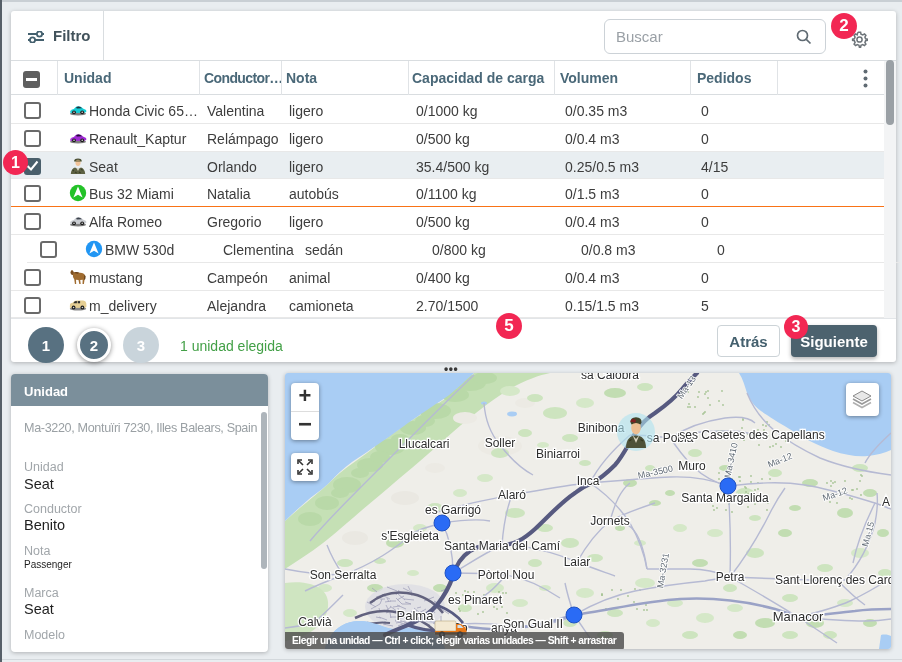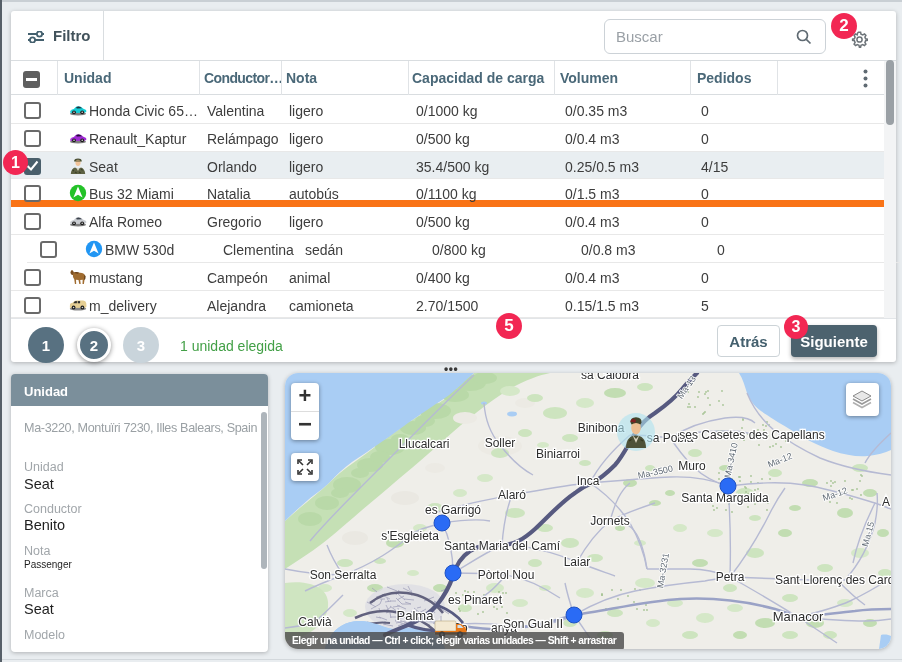"Bus 32 Miami" div.abs { border-bottom: 7px solid #f97316 -> 1px solid #f97316 }
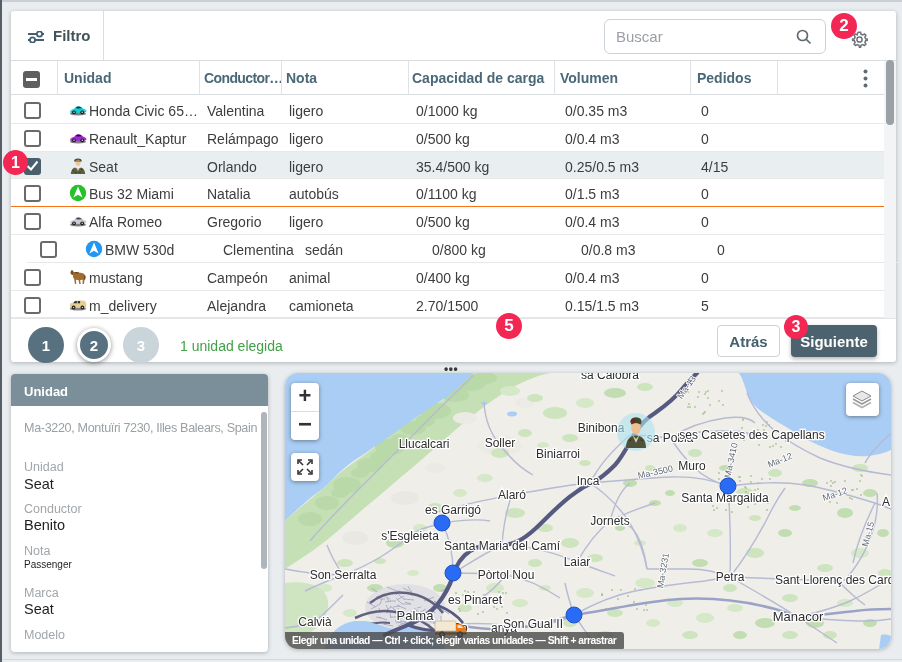"sa Calobra" div.abs { border-radius: 13px -> 3px }
